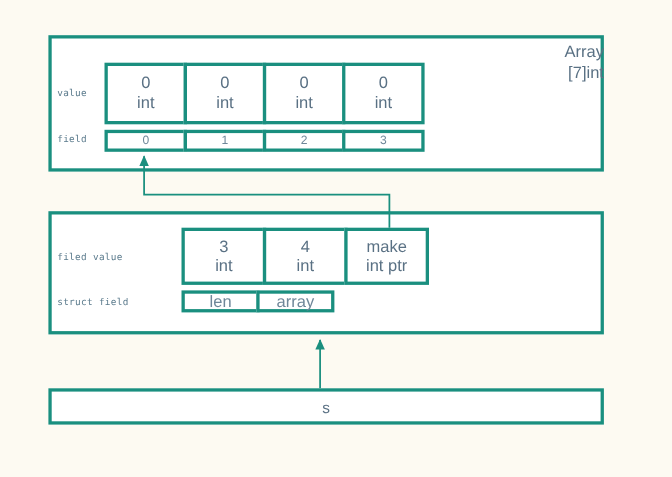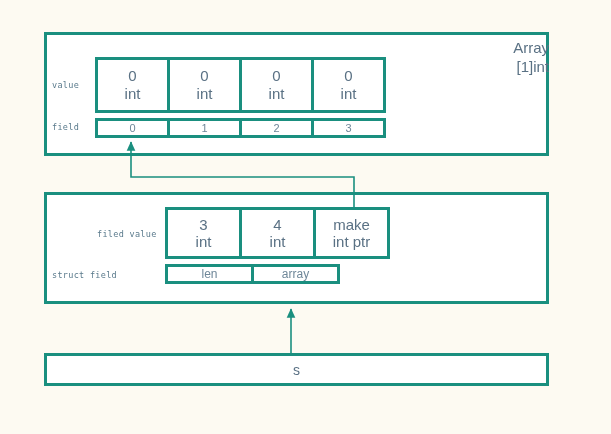"[1]int" div { text: 1 -> 7 }
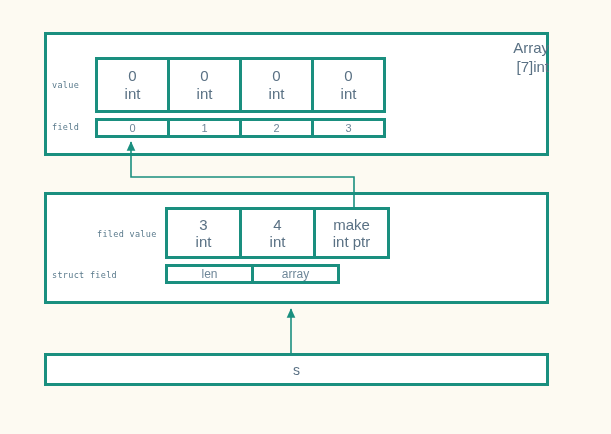"filed value" #label-filed-value { margin-left: 45px -> none }
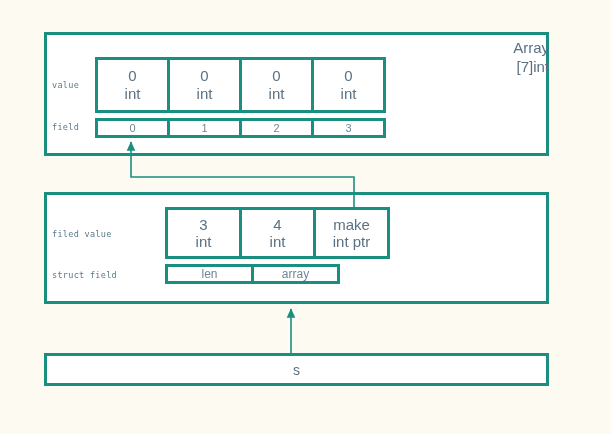"len" #slice-field-row .cell { font-size: 12px -> 15px; width: 89px -> 71px }
